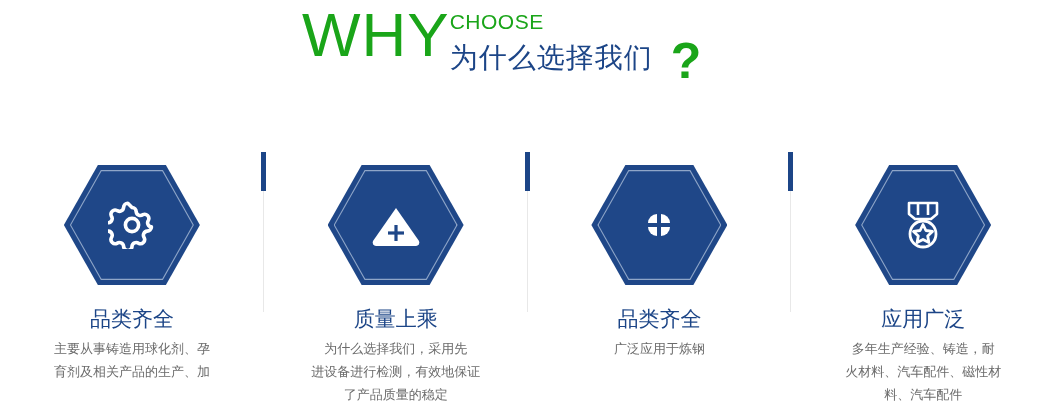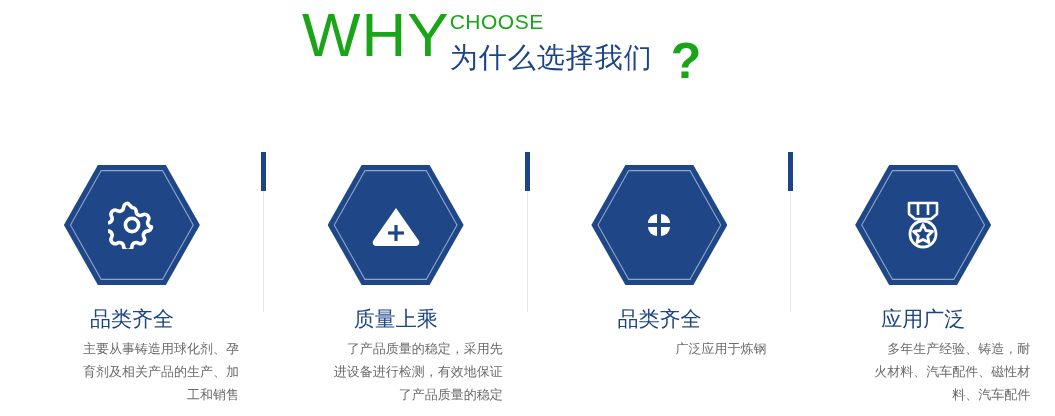"主要从事铸造用球化剂、孕" .card-desc { text-align: right -> center }
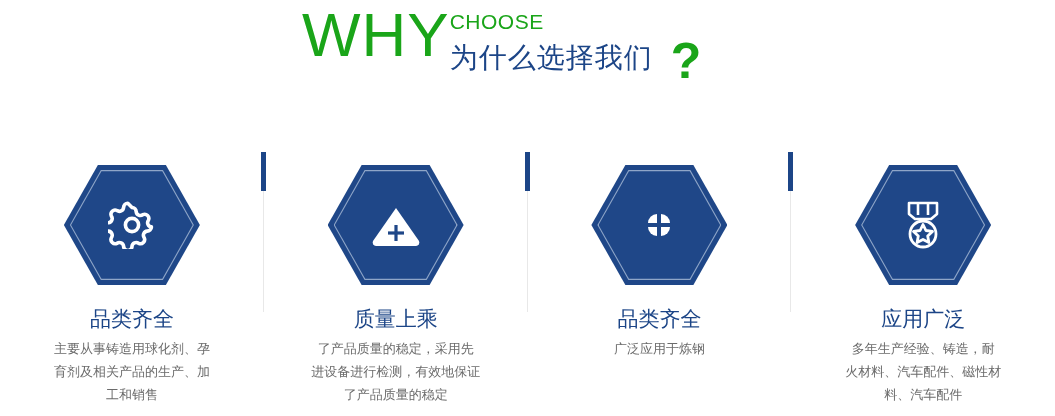"了产品质量的稳定，采用先" span.l { text: 了产品质量的稳定 -> 为什么选择我们 }
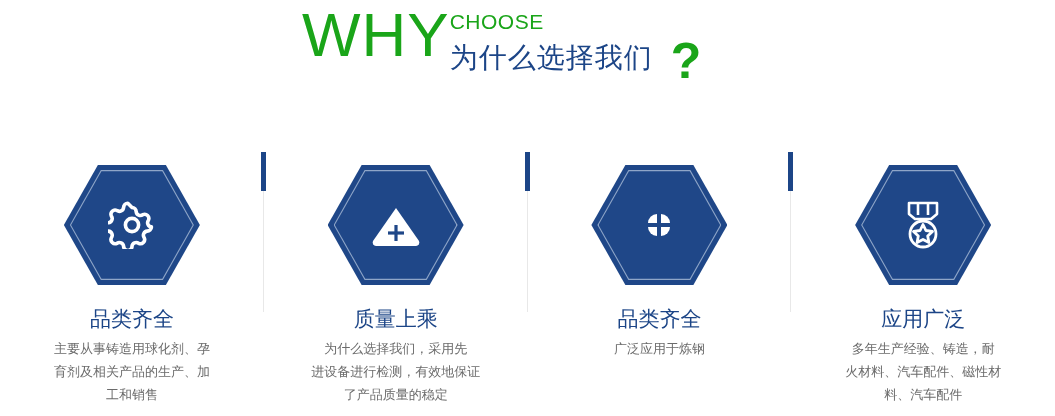"工和销售" span.l { html: <span>工和销售</span> -> none }
